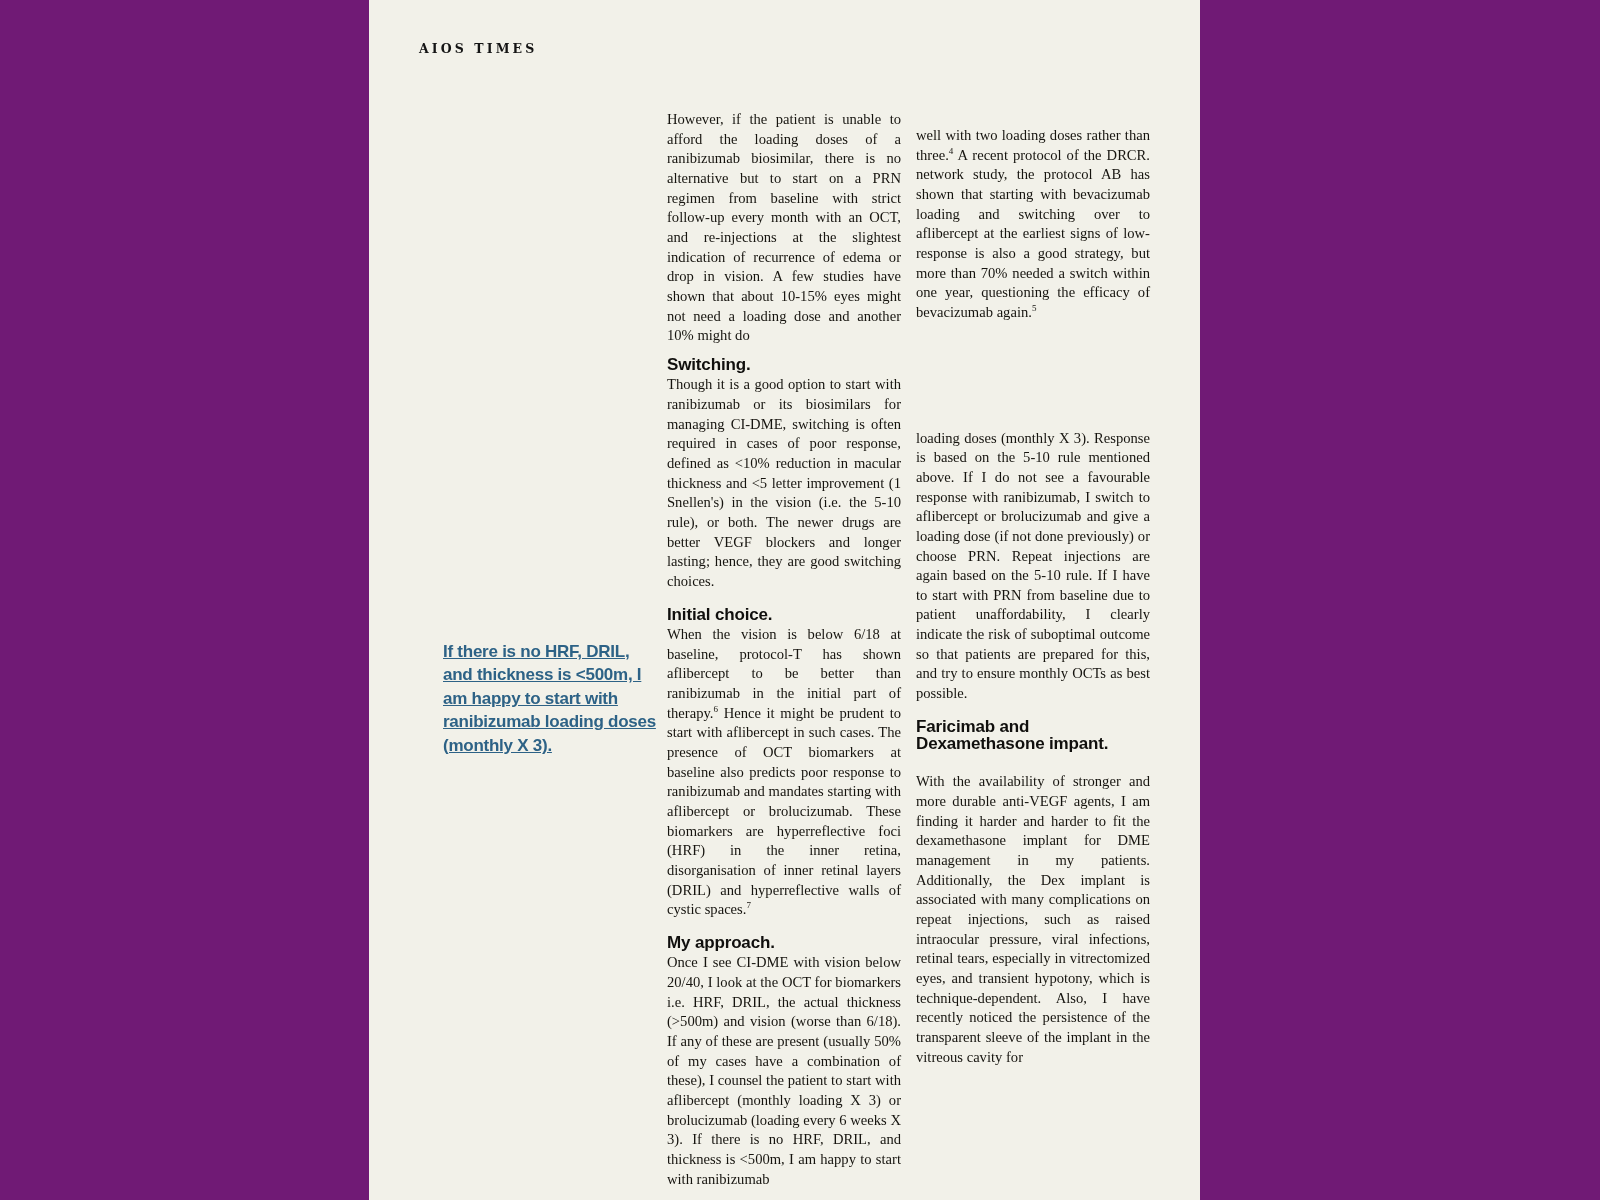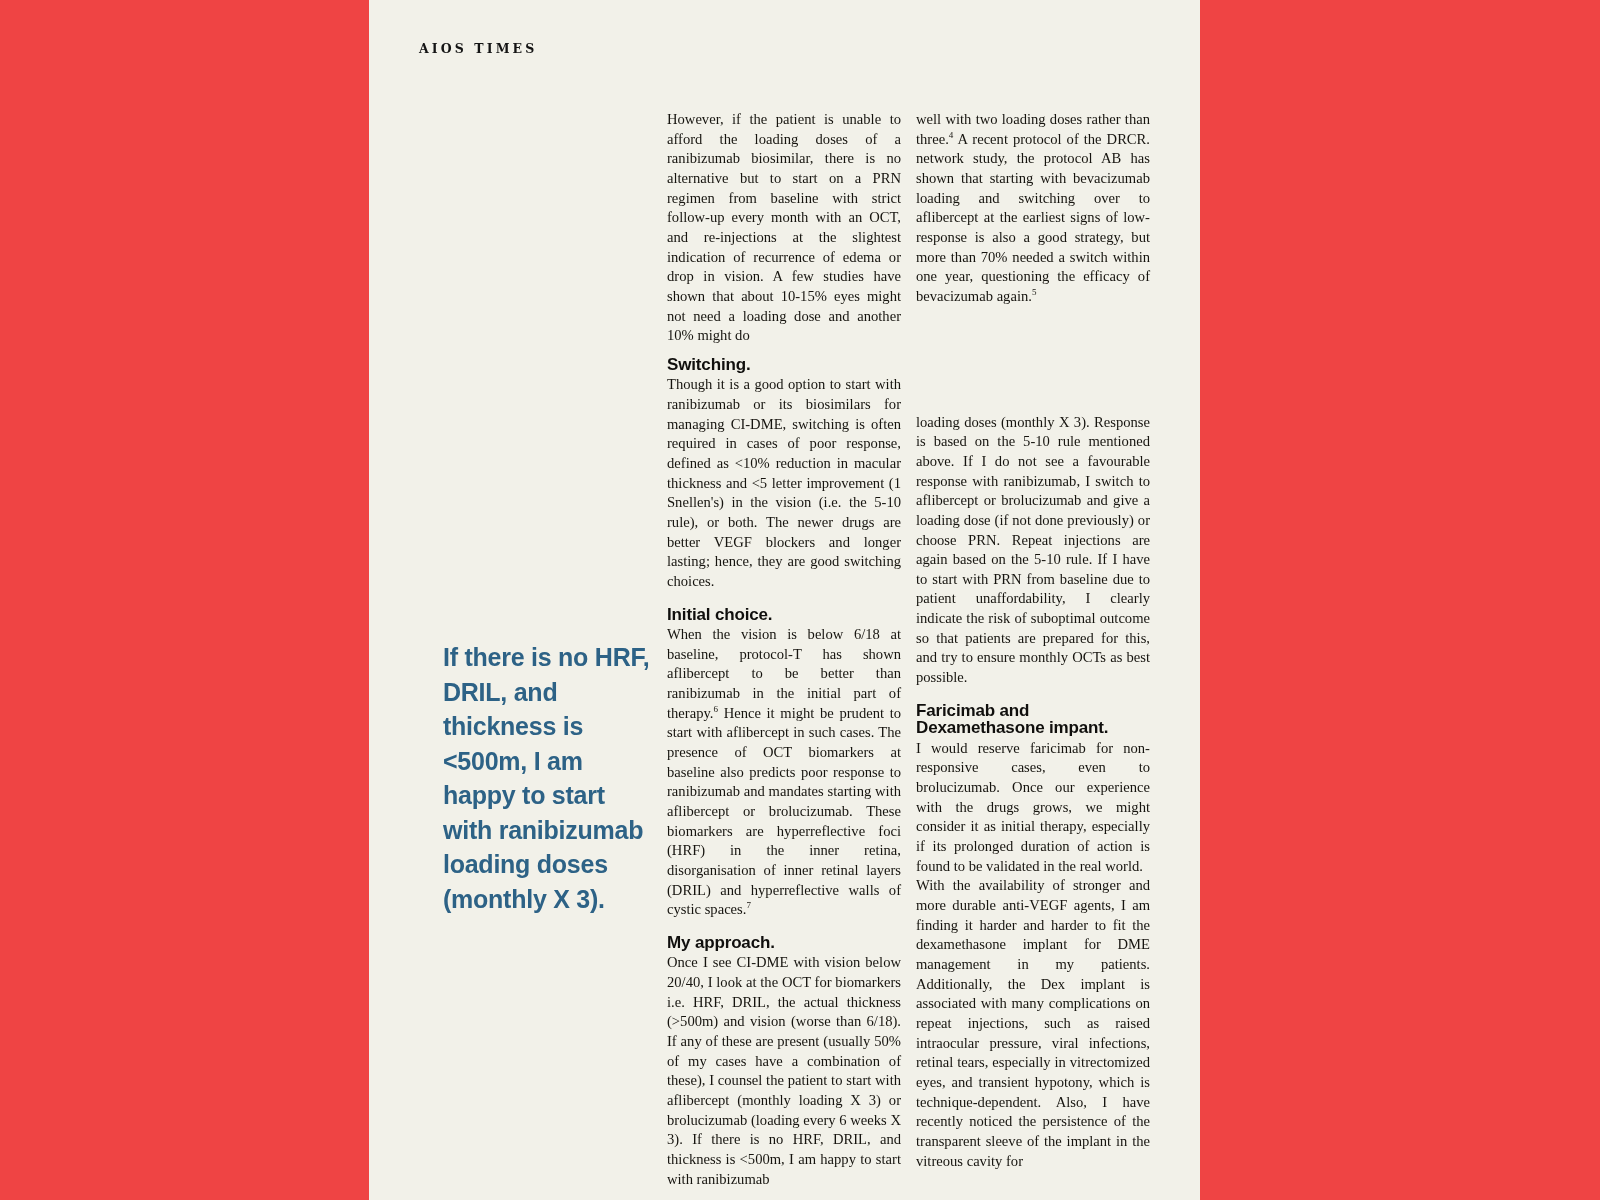"AIOS TIMES" #viewport { background: #ef4444 -> #701a75 }
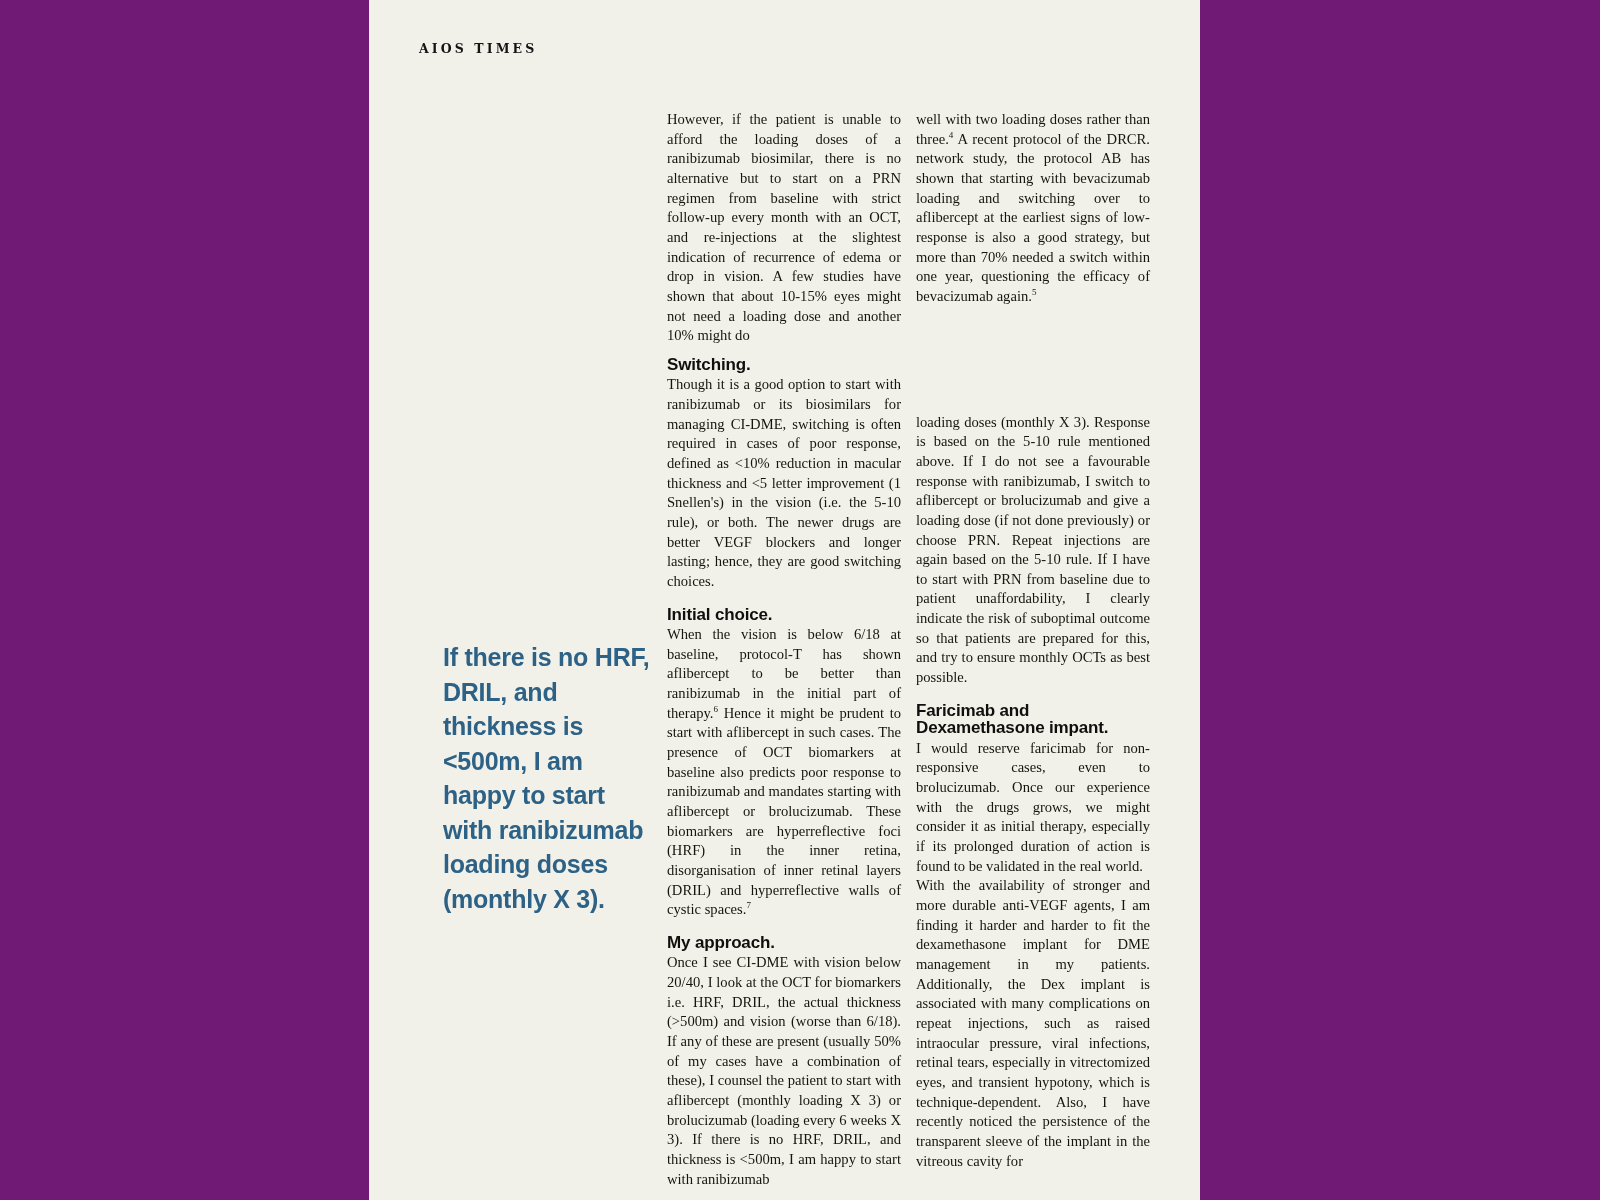"well with two loading doses" .col-right { margin-top: none -> 16px }
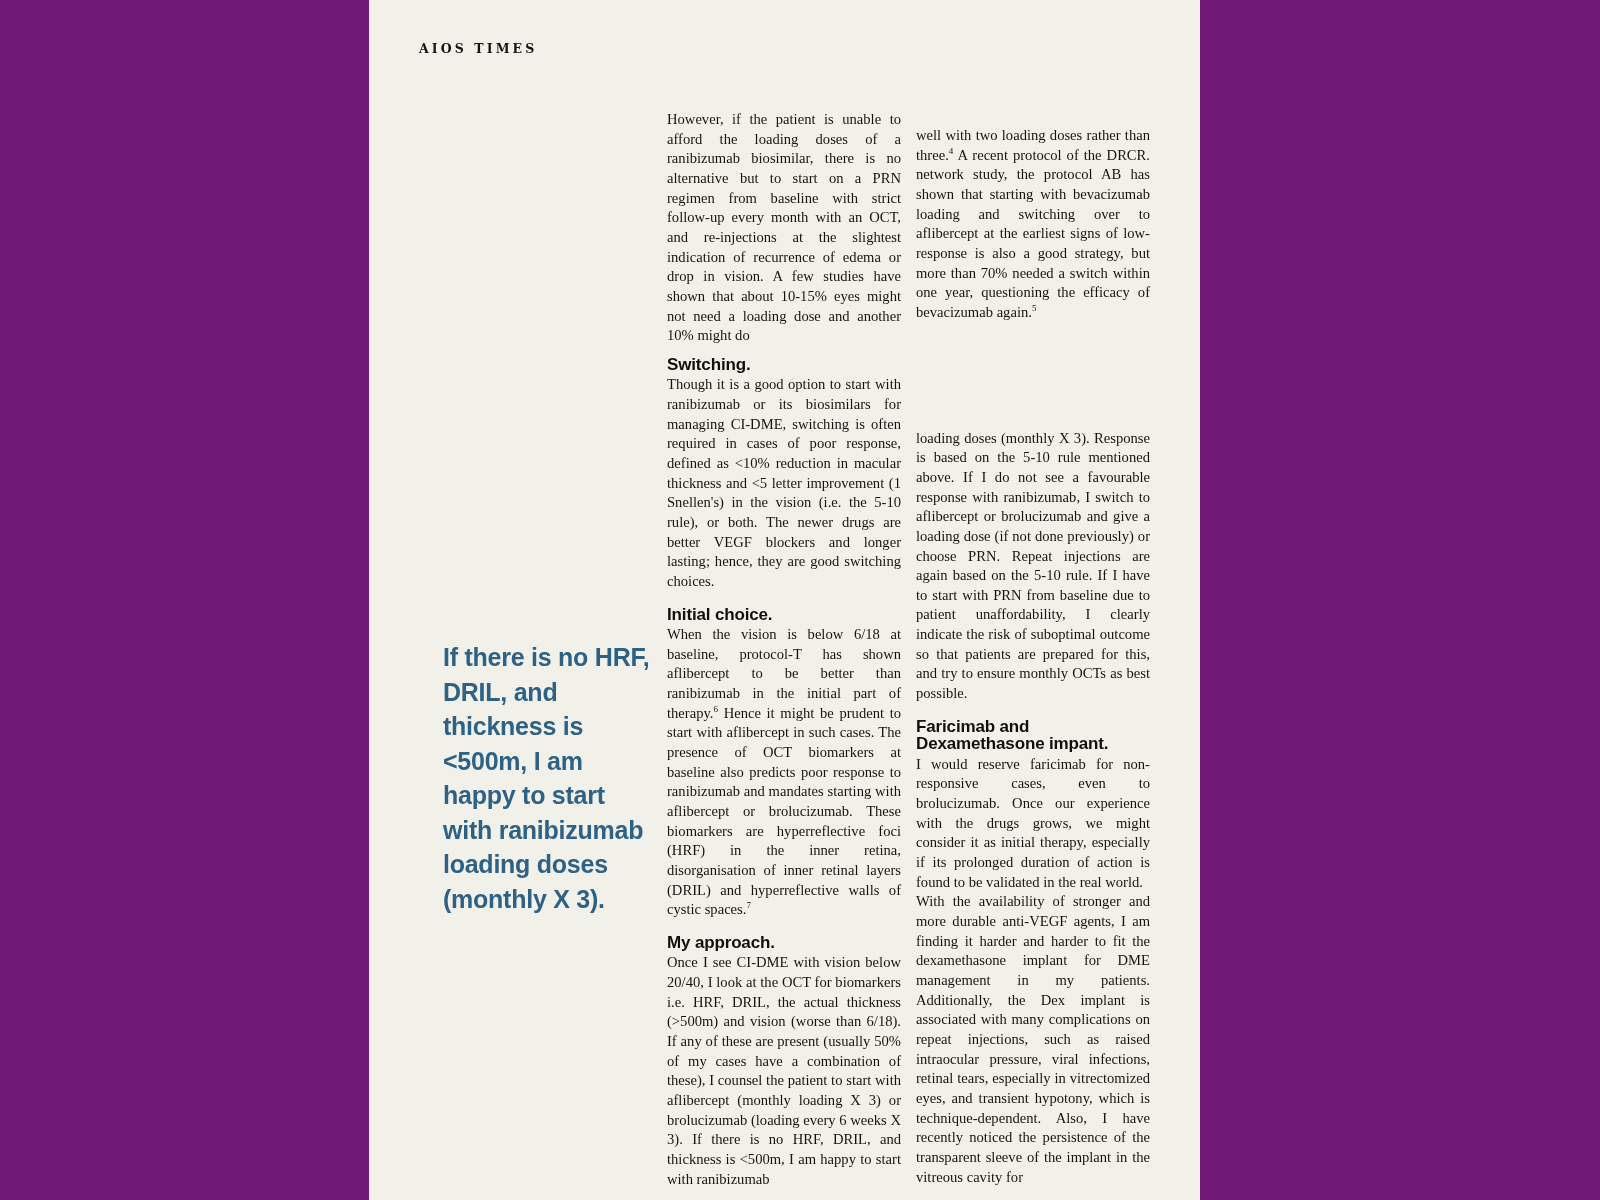"If there is no HRF," .pull-quote { font-size: 25px -> 17px; text-decoration: none -> underline }
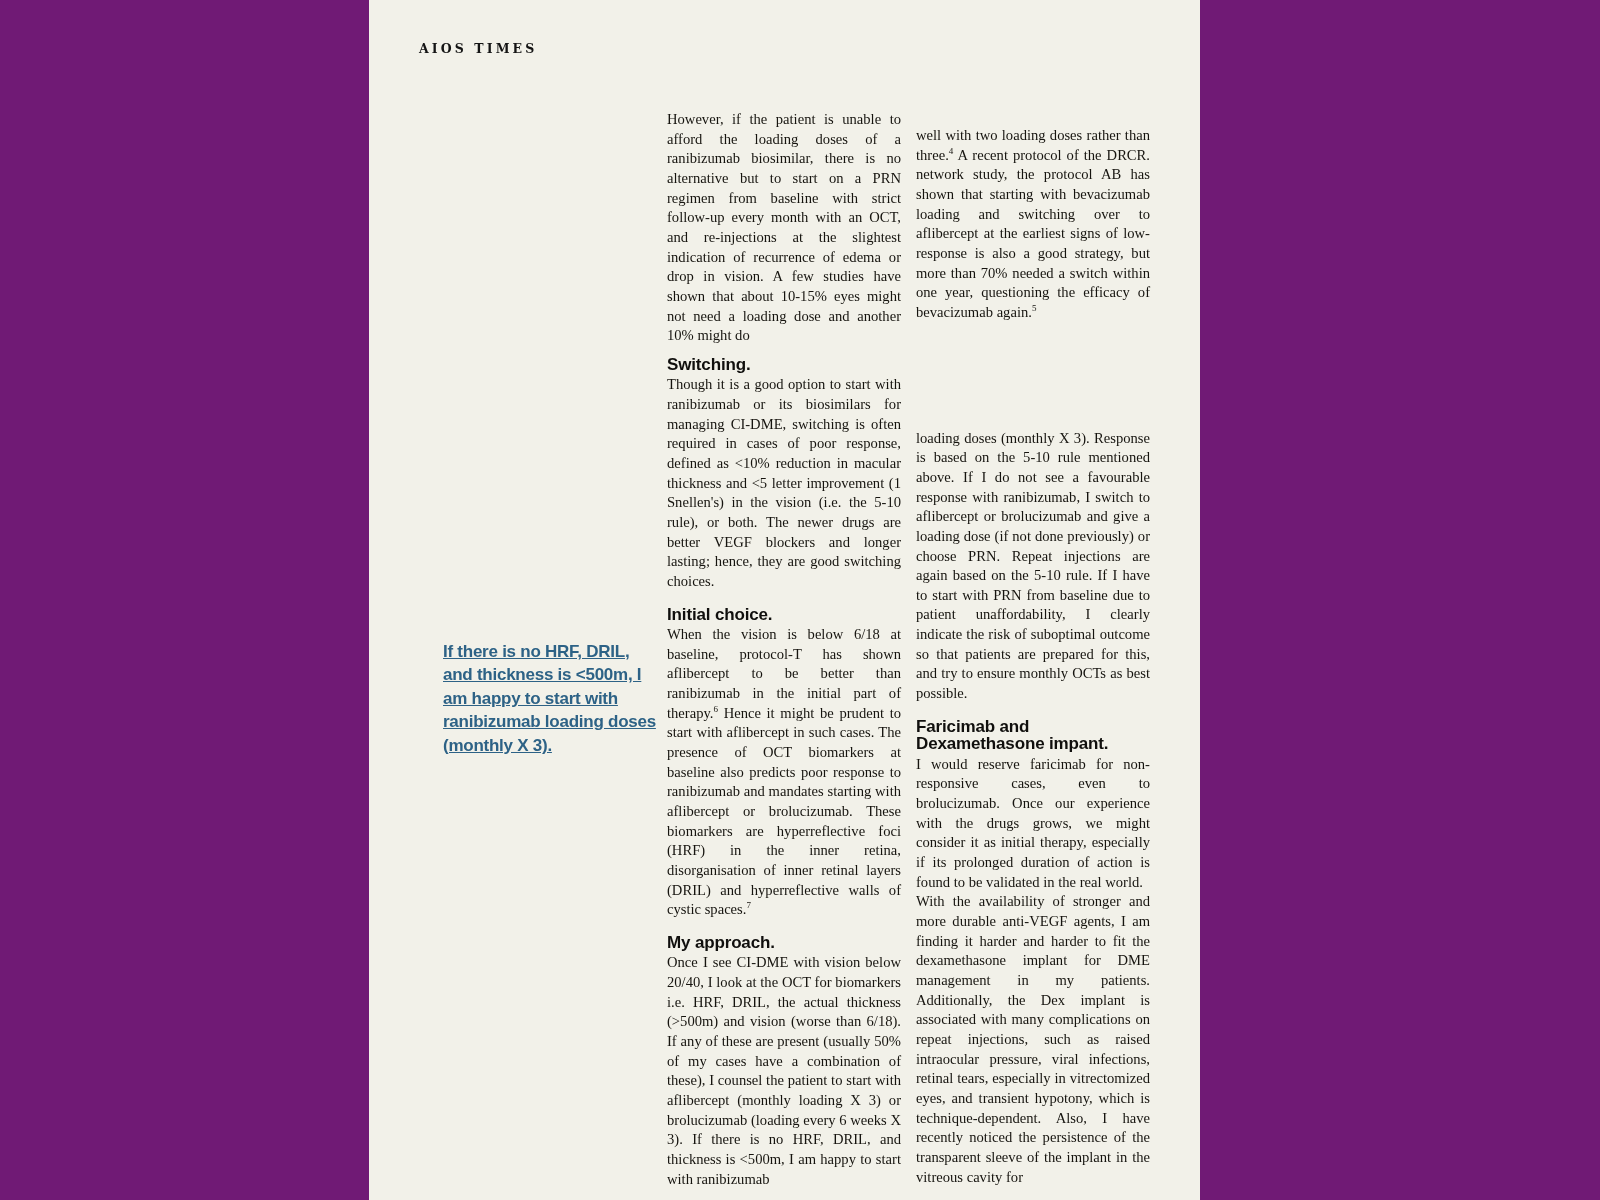"I would reserve faricimab for" p.body-p { html: <p>I would reserve faricimab for non-responsive cases, even to brolucizumab. Once our experience with the drugs grows, we might consider it as initial therapy, especially if its prolonged duration of action is found to be validated in the real world.</p> -> none }
